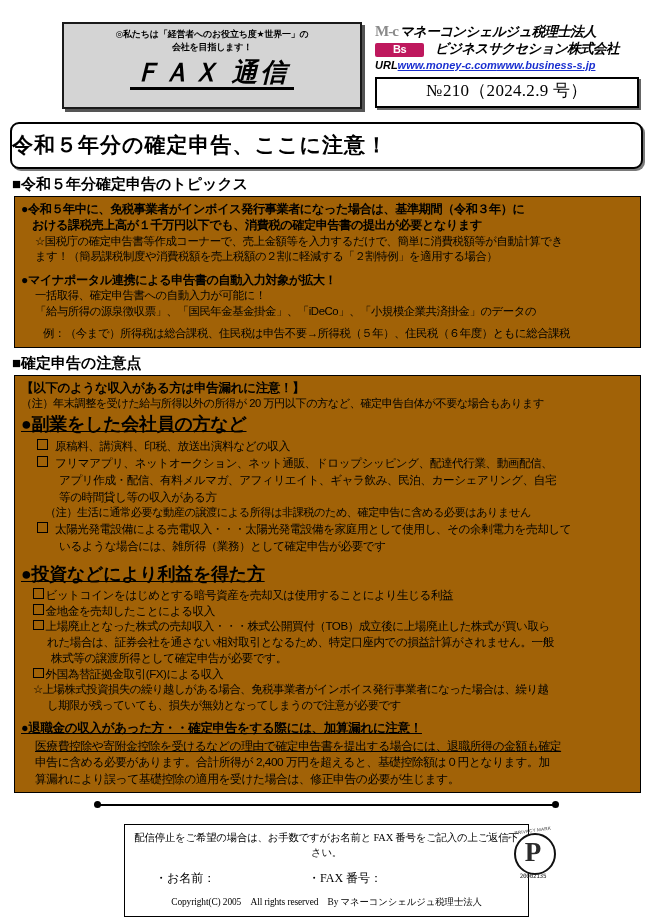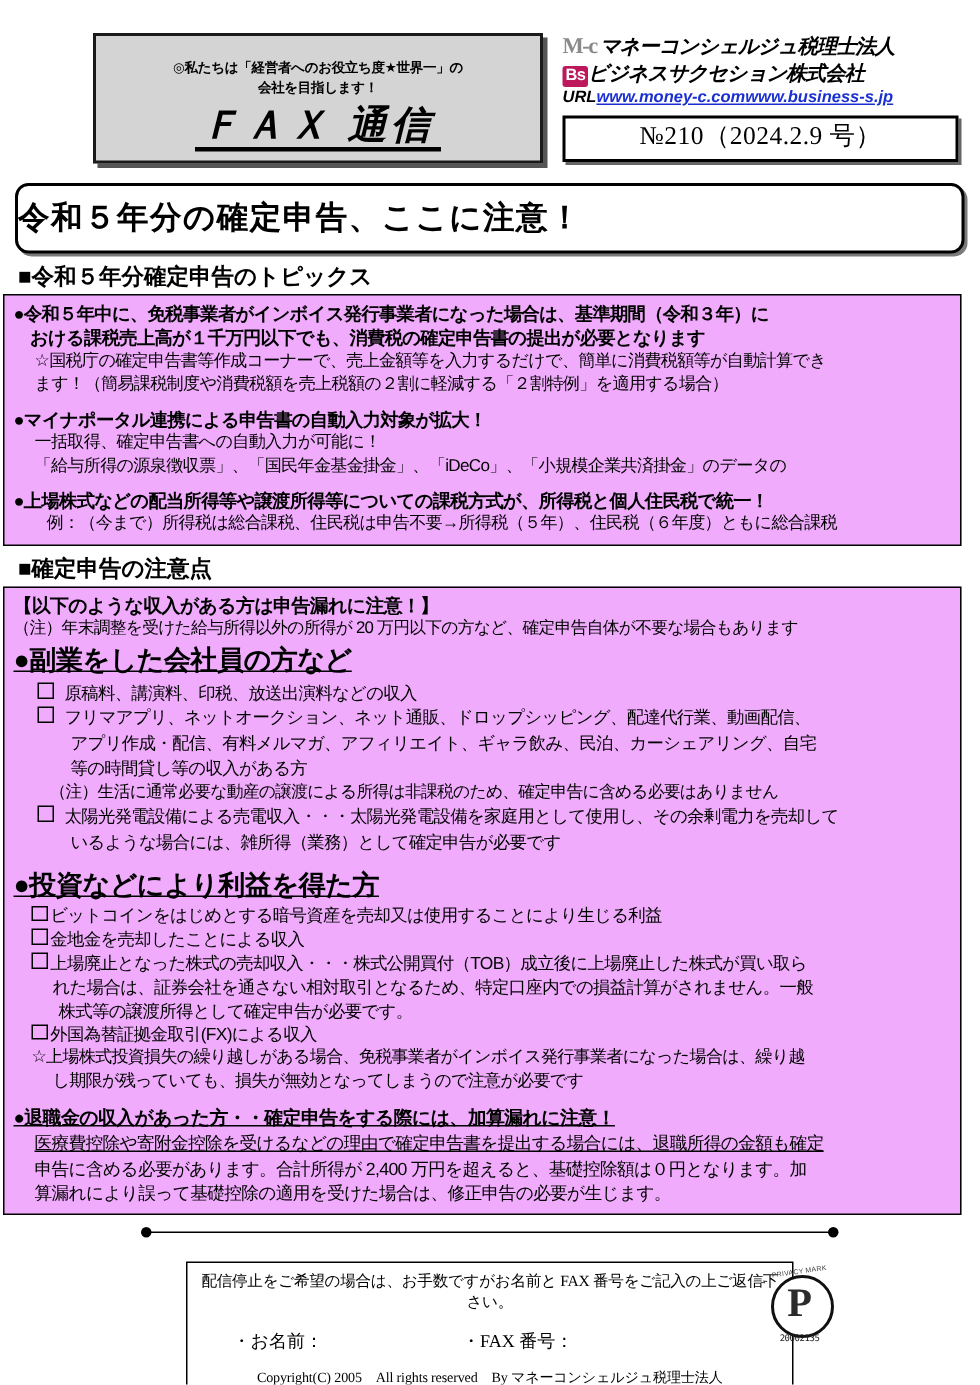"◎私たちは「経営者へのお役立ち度★世界一」の" .fax-banner { padding-top: 15px -> 4px }
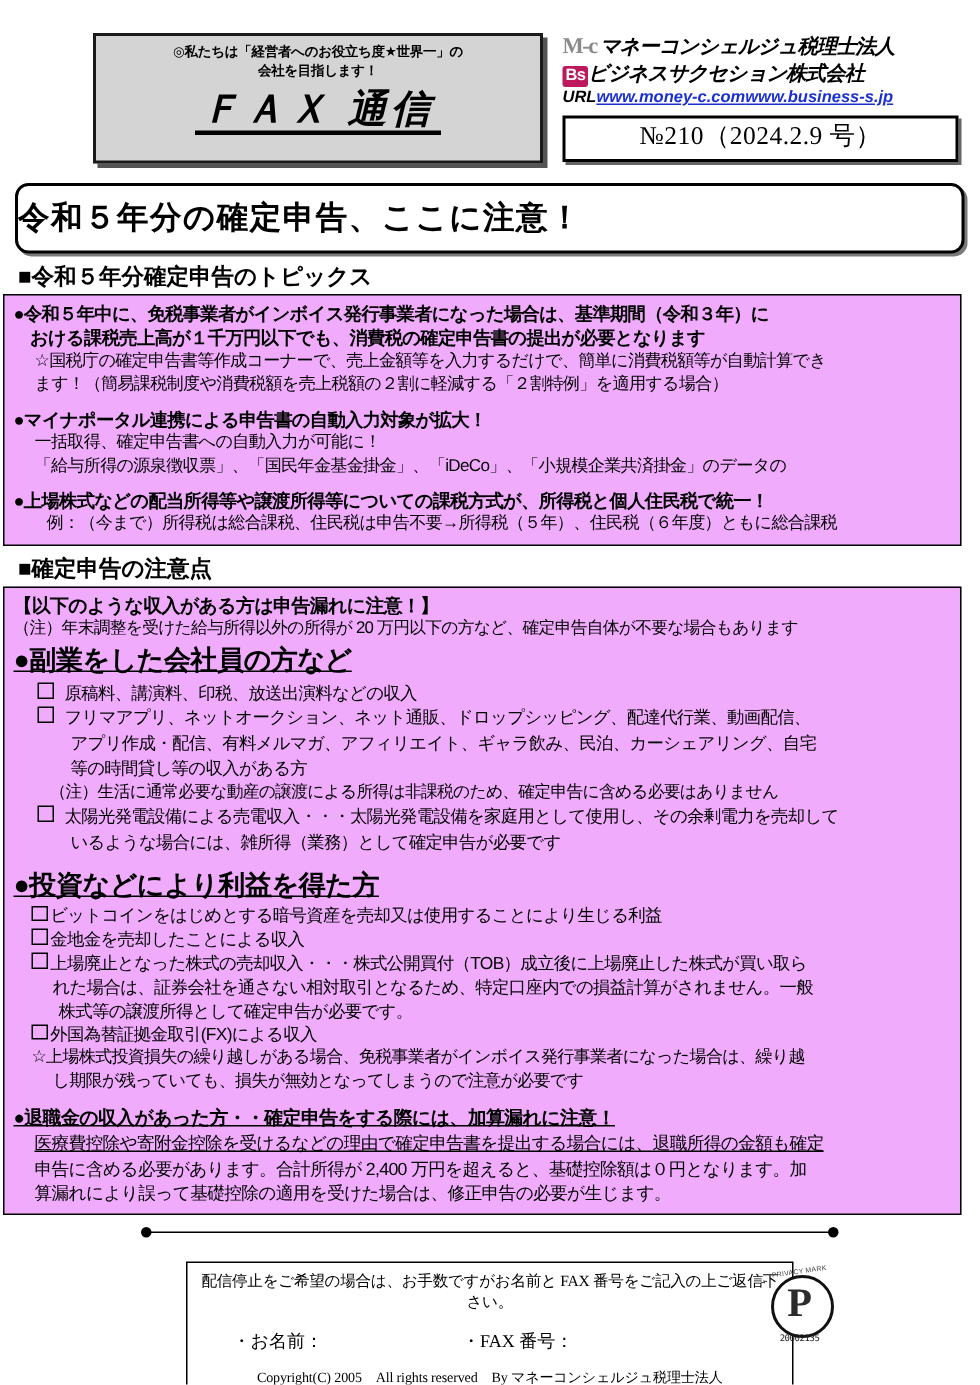"Bs" .mark-bs { margin-right: 0 -> 11px; padding: 0 2px -> 0 18px }
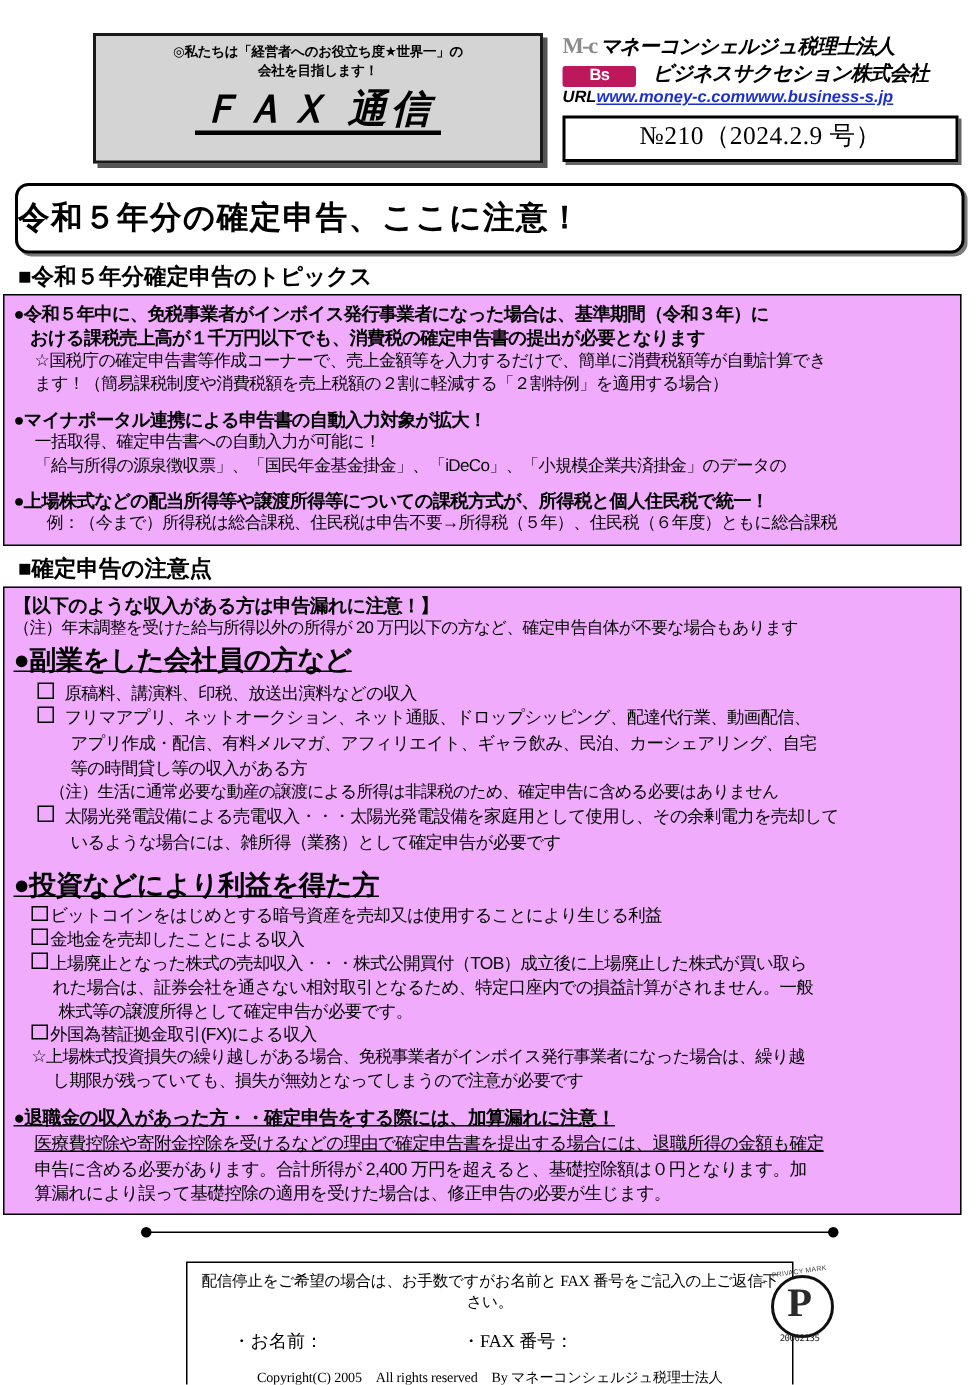"●令和５年中に、免税事業者がインボイス発行事業者になった場合は、基準期間（令和３" .box { background: #f0abfc -> #a16207; margin: 0 12px 0 2px -> 0 12px 0 14px }
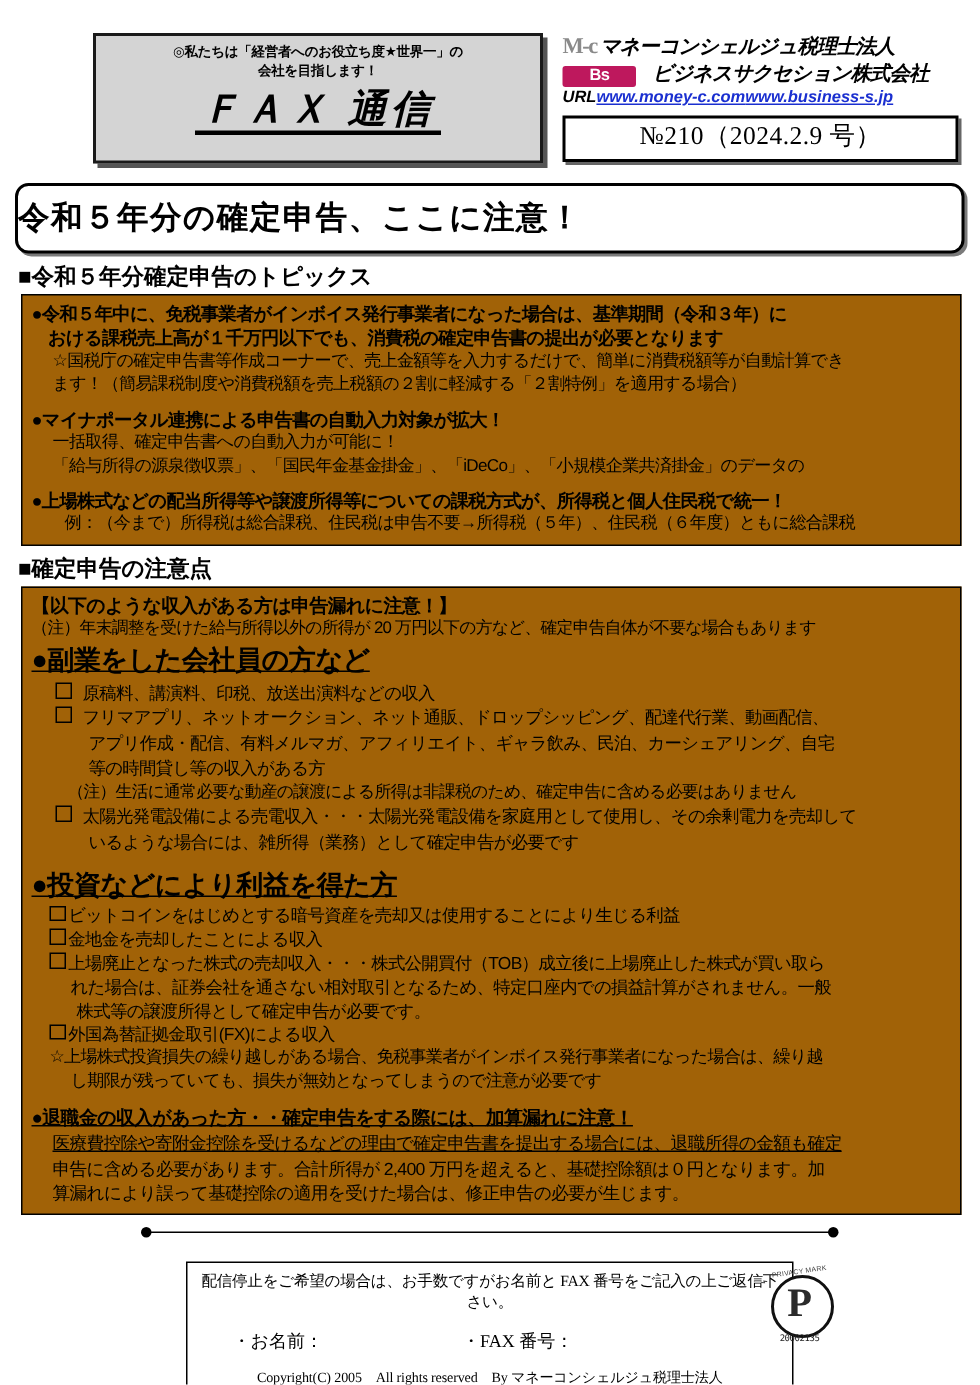"●上場株式などの配当所得等や譲渡所得等についての課税方式が、所得税と個人住民税で" div.bullet-head { html: <div>●上場株式などの配当所得等や譲渡所得等についての課税方式が、所得税と個人住民税で統一！</div> -> none }
